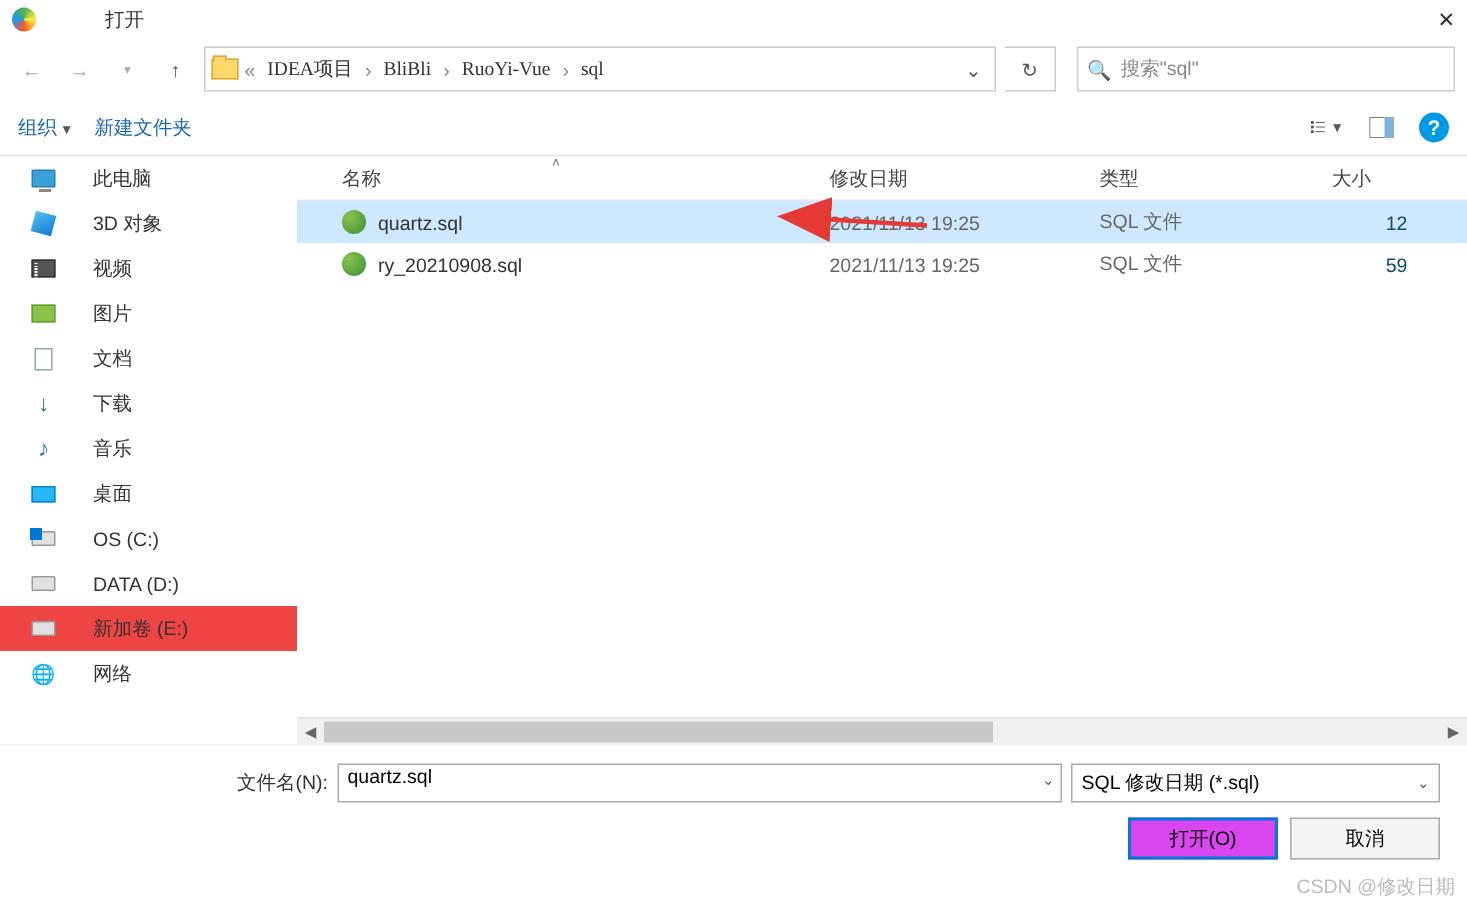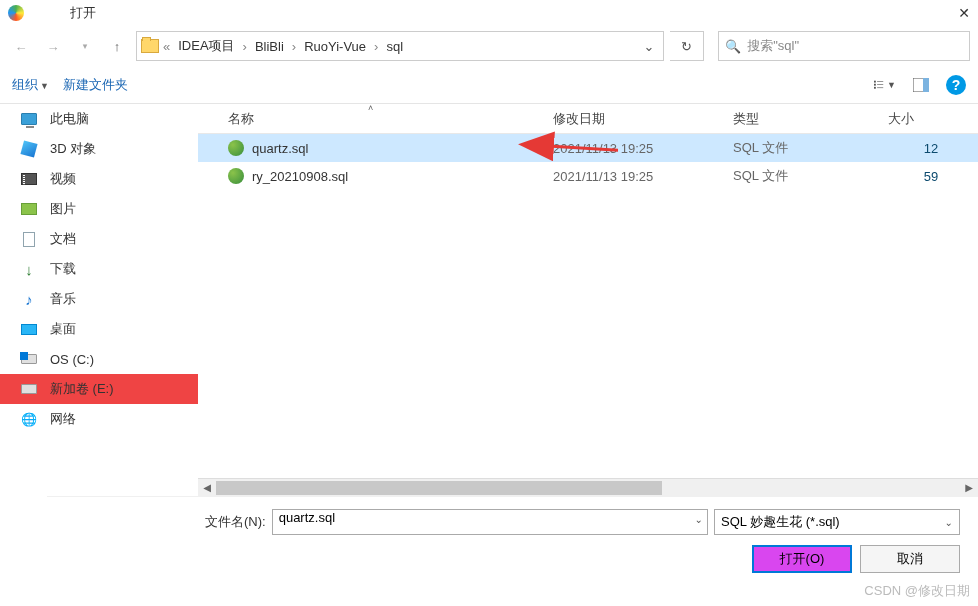"IDEA项目" .crumb { font-family: none -> Liberation Serif, serif }
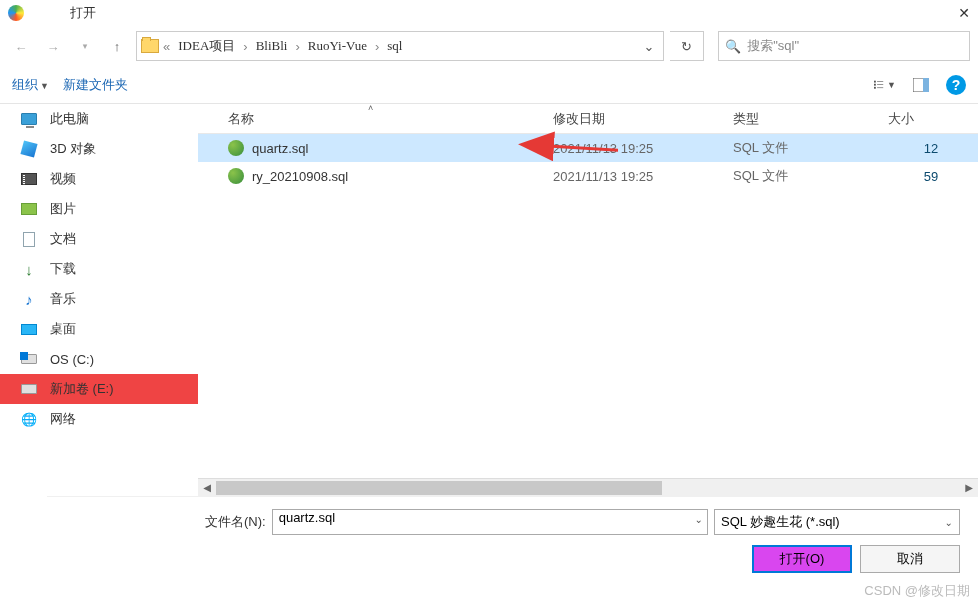"此电脑" .sitem { gap: 12px -> 24px }
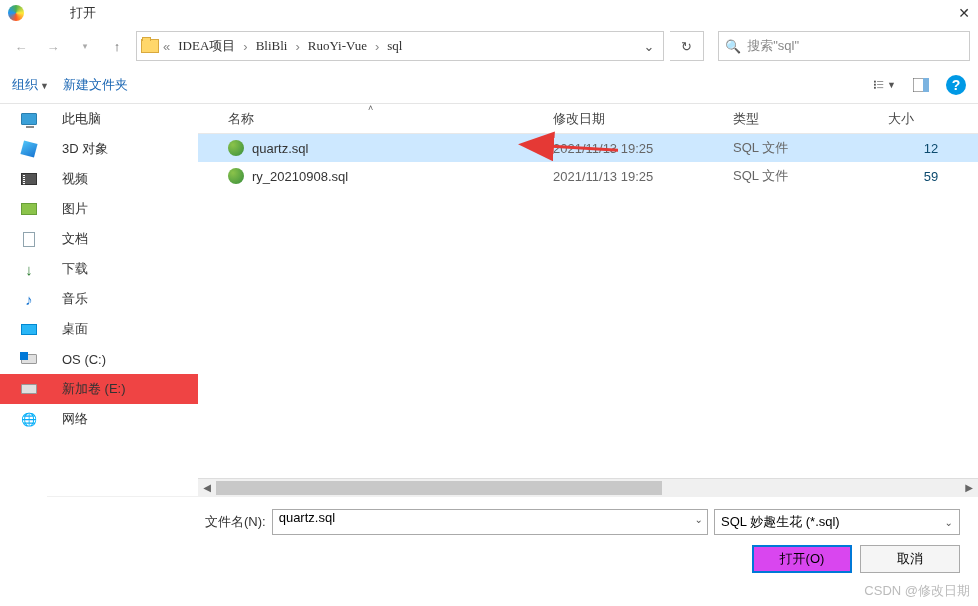"DATA (D:)" div.sitem { html: none -> <div> <span> <div></div> </span> <span>DATA (D:)</span> </div> }
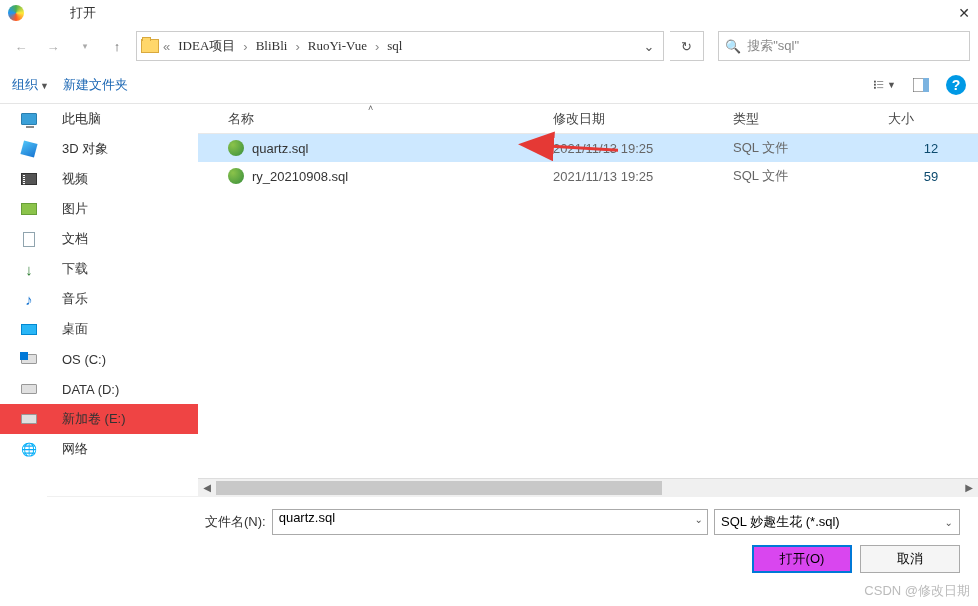"文件名(N):" .bottom { margin-left: 47px -> none }
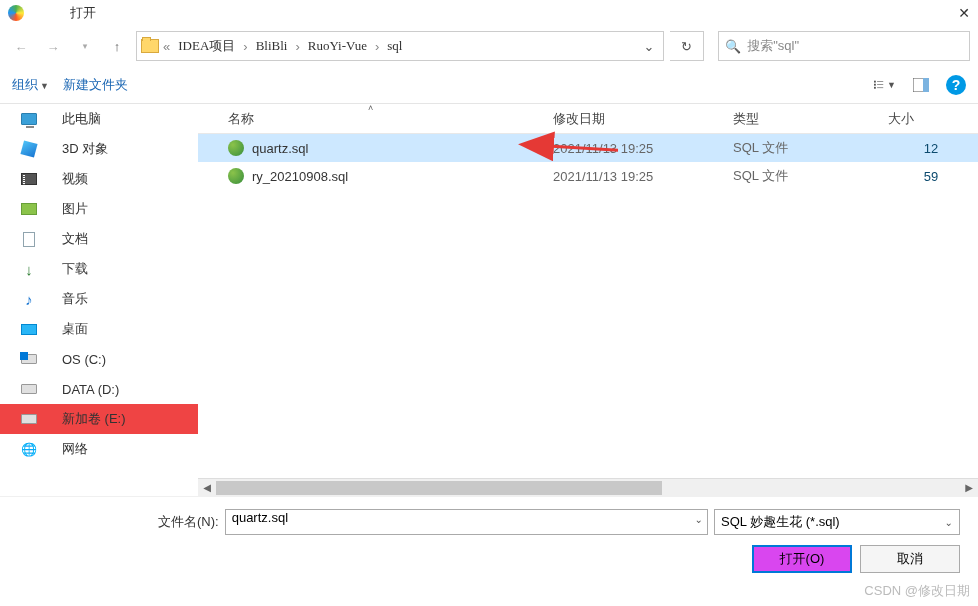"SQL 妙趣生花 (*.sql)" span { text: 妙趣生花 -> 修改日期 }
